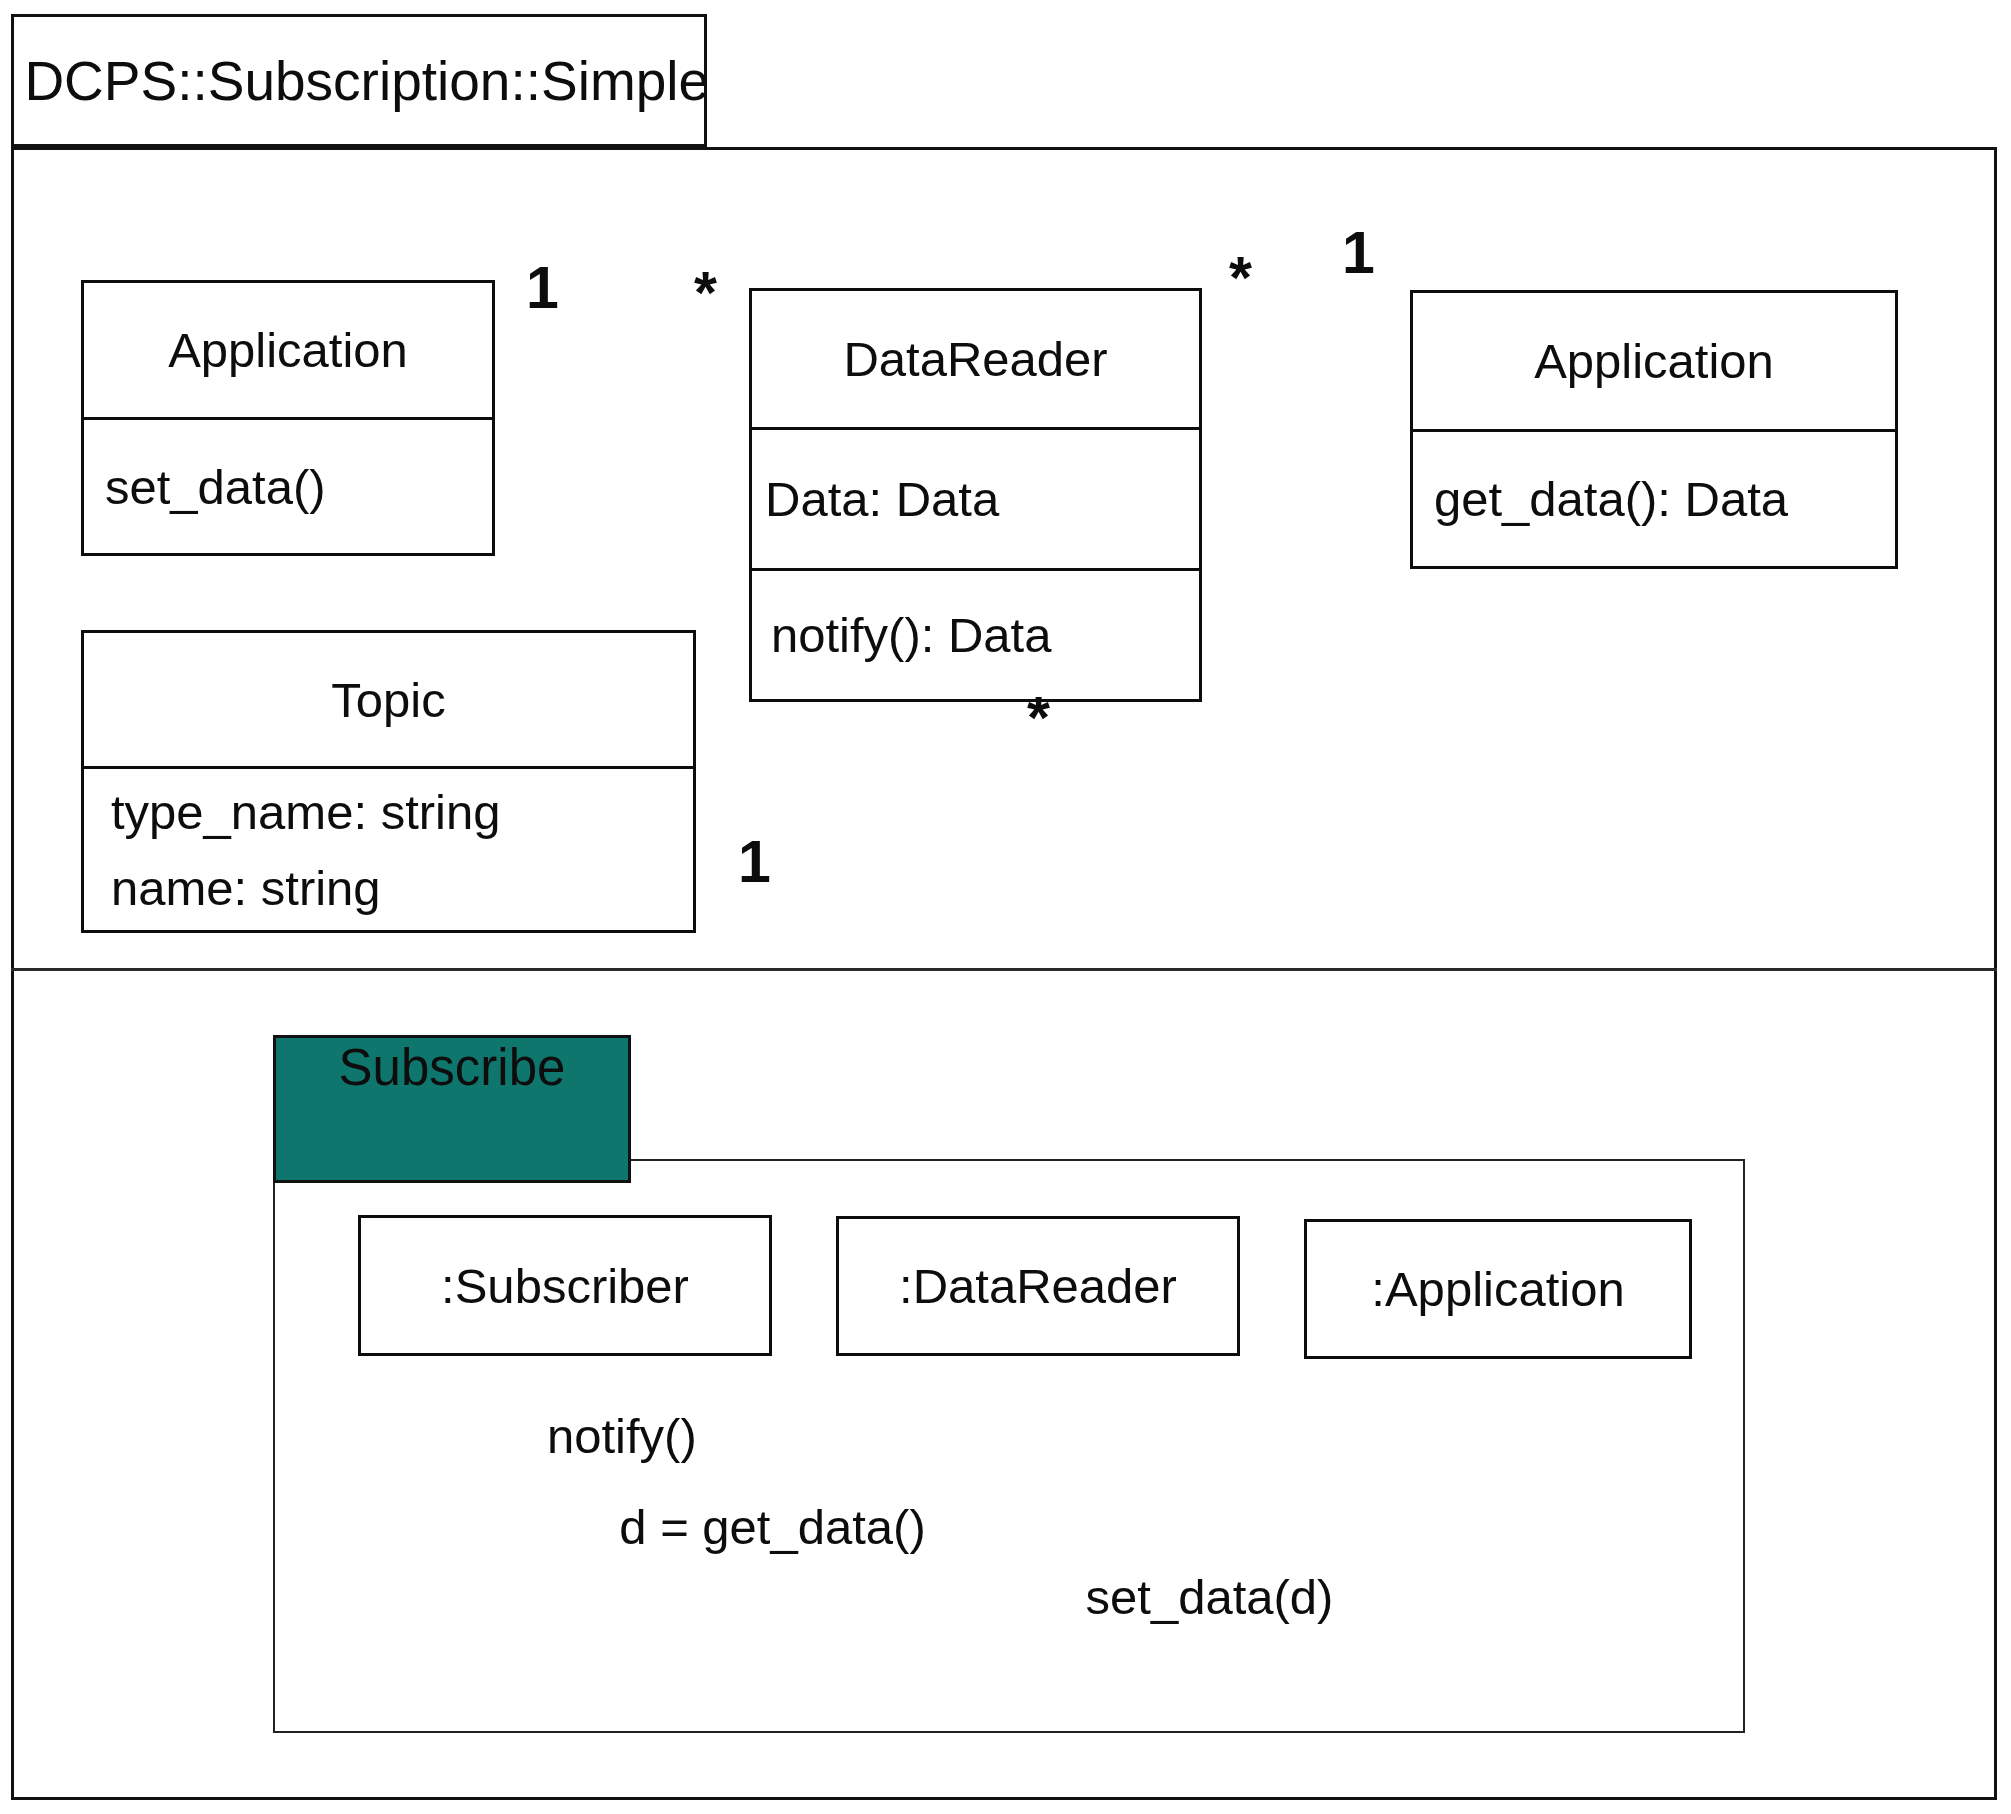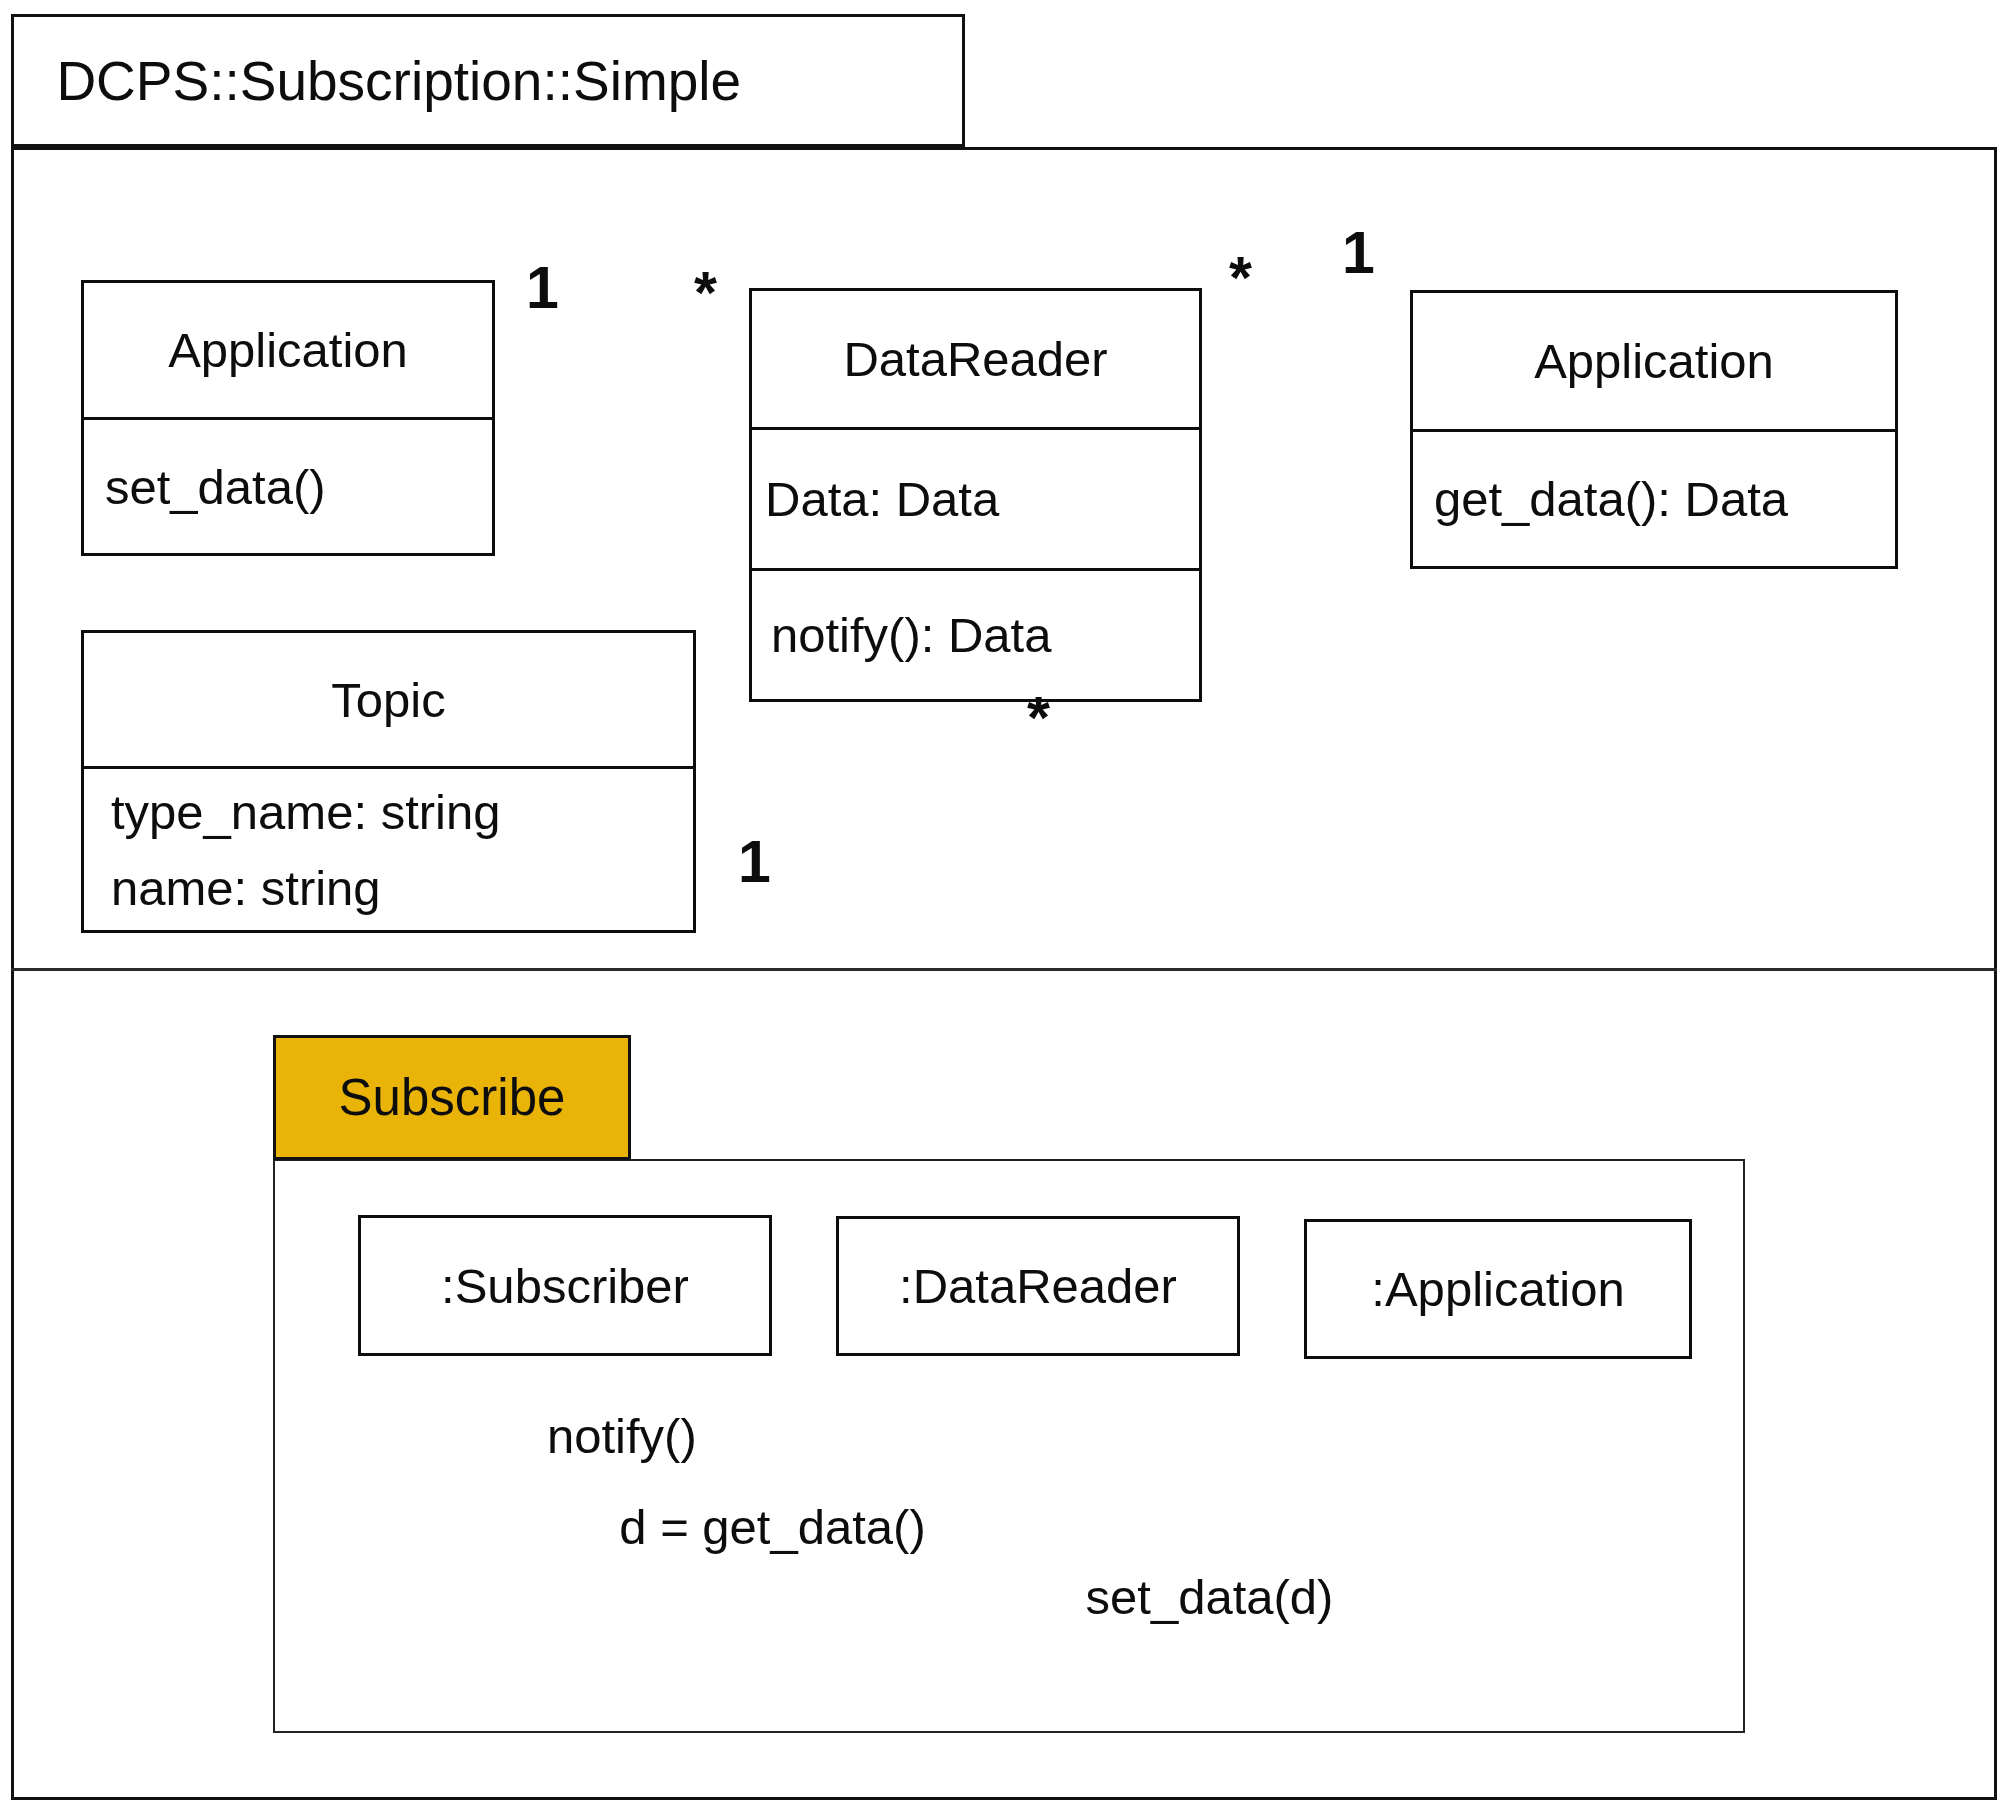"DCPS::Subscription::Simple" .pkg-tab { padding-left: 42px -> 10px; width: 954px -> 696px }
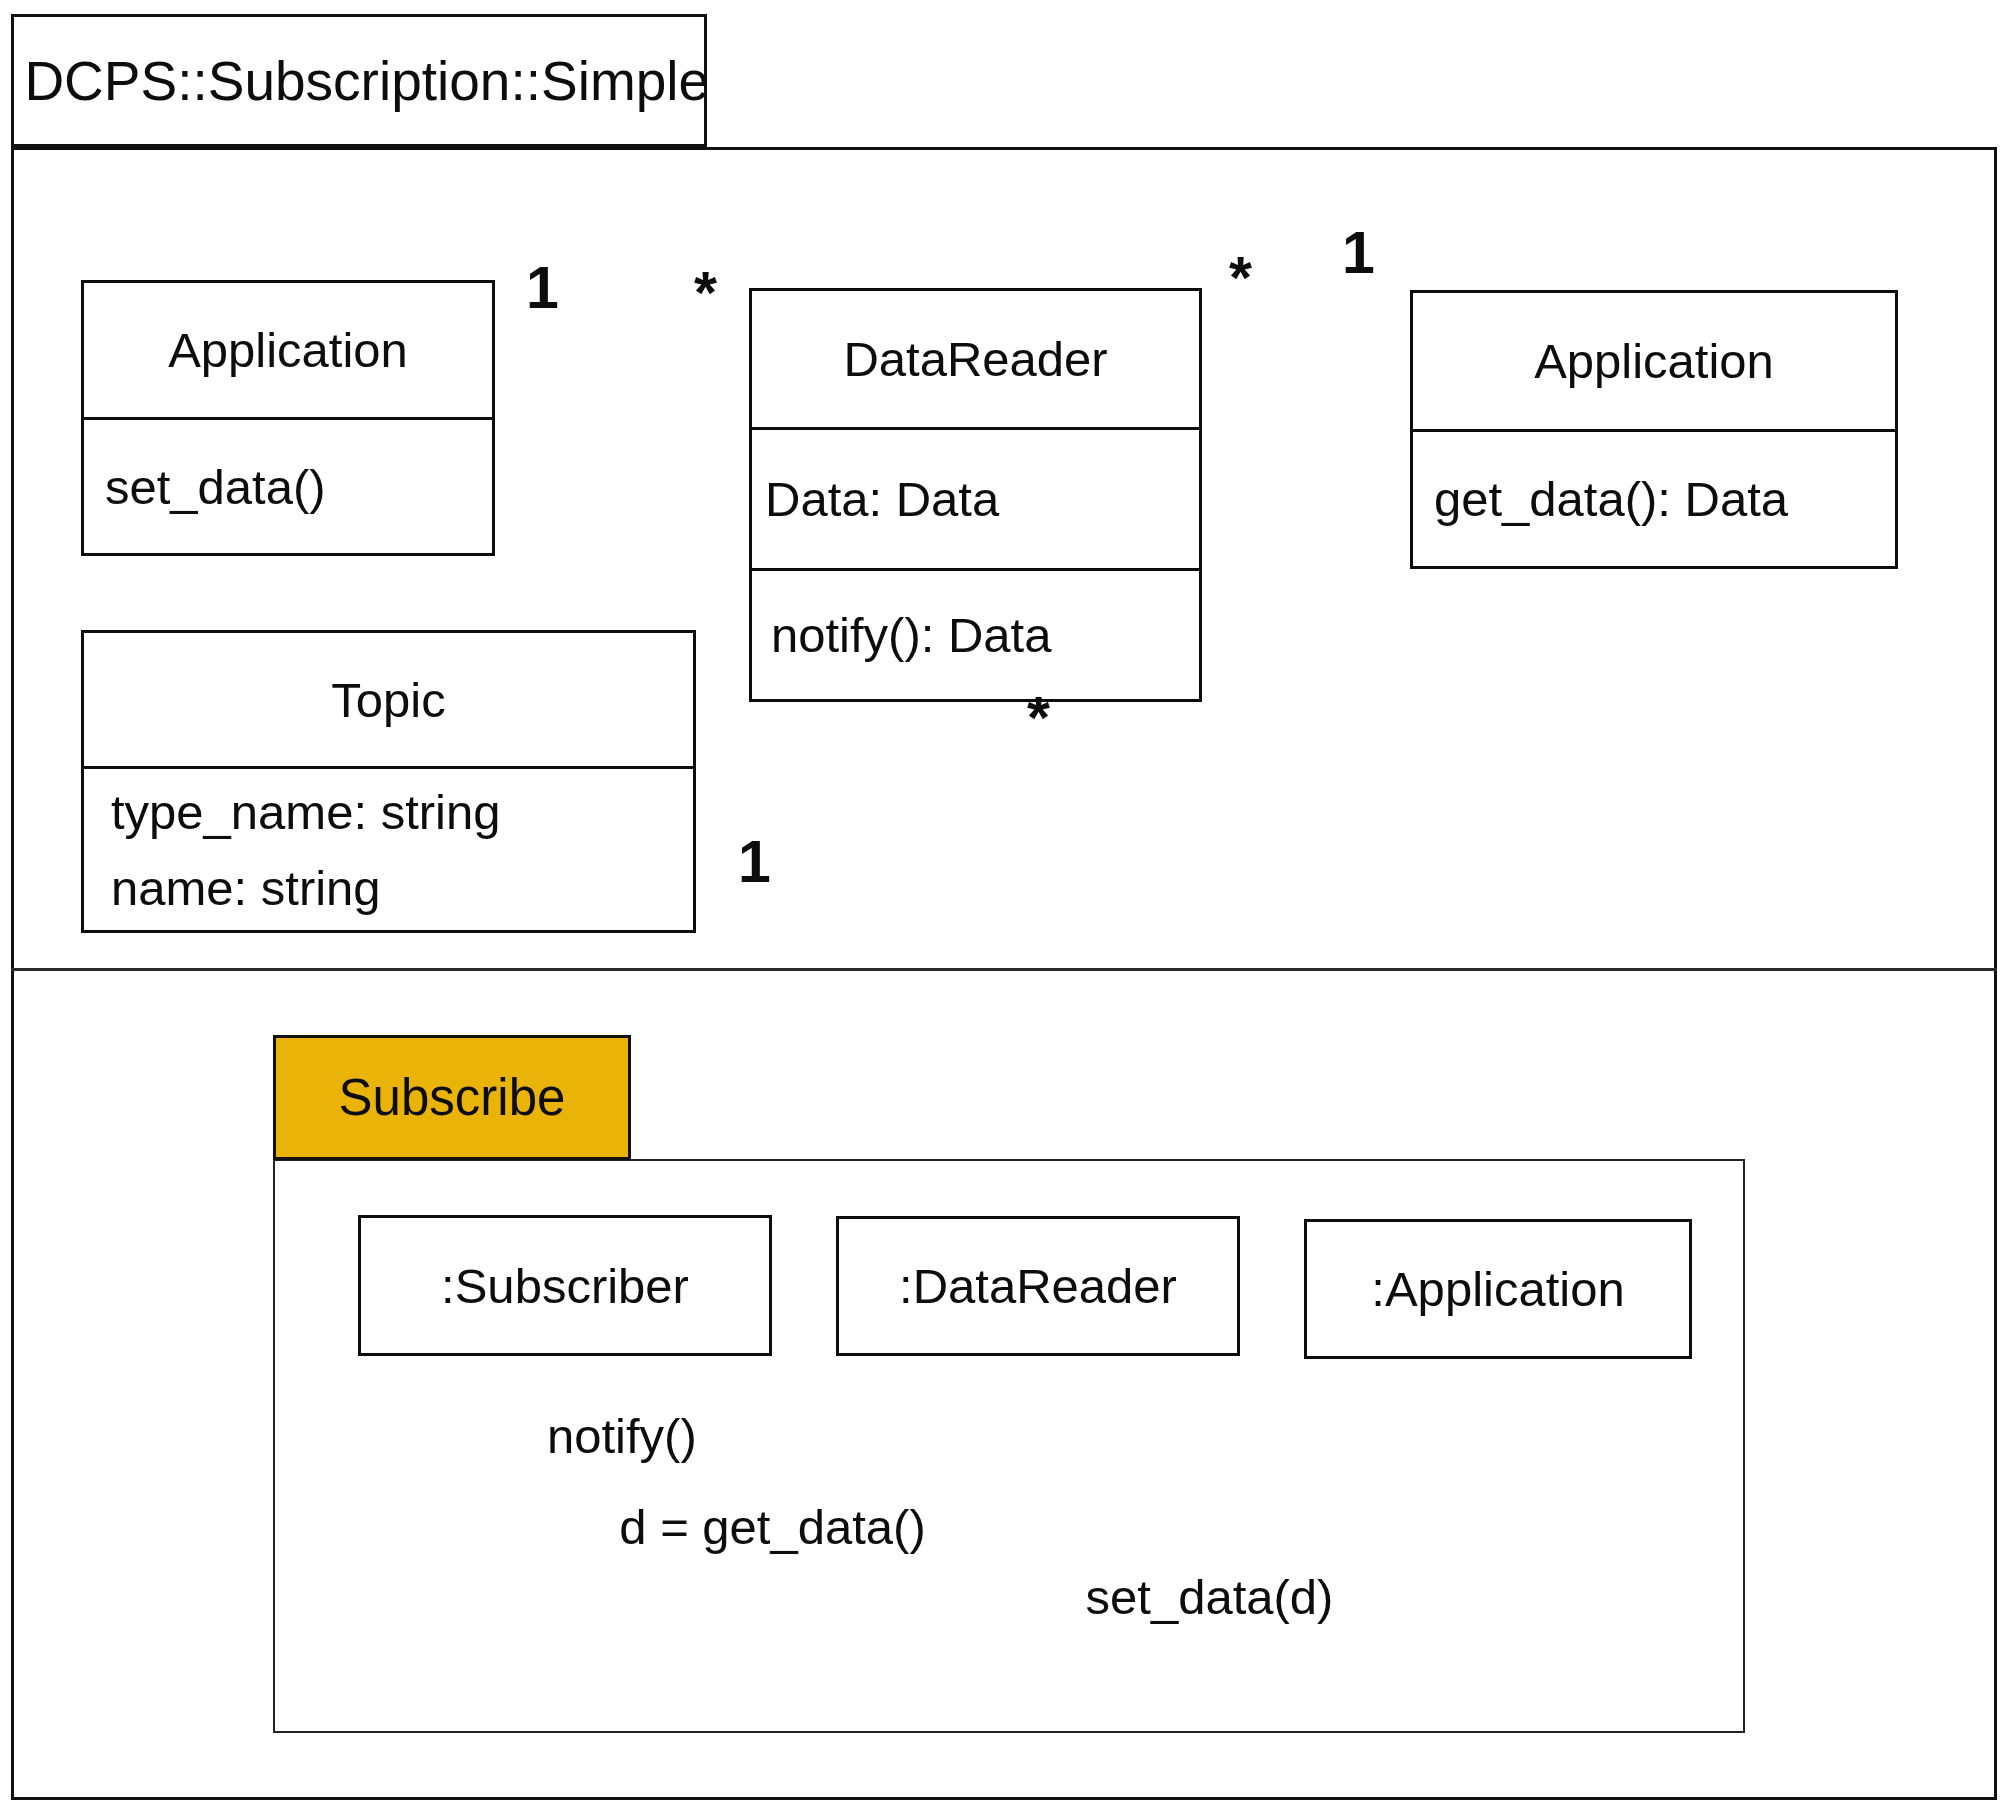"Subscribe" .seq-tab { align-items: center -> none; background: #eab308 -> #0f766e; height: 125px -> 148px }
